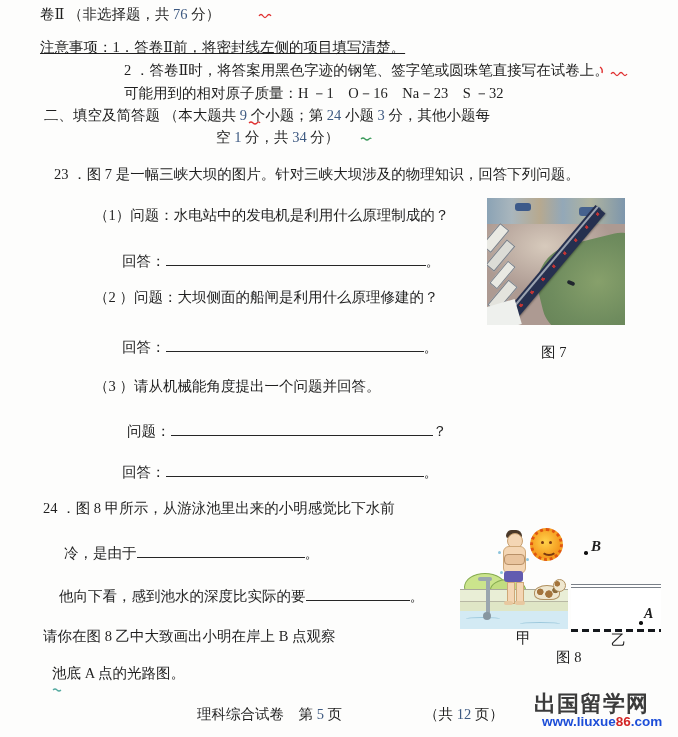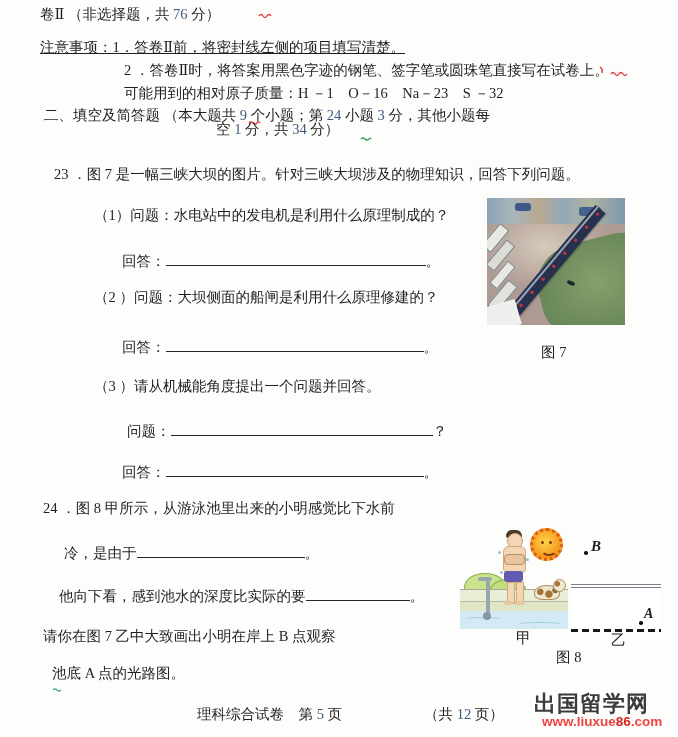"空 1 分，共 34 分）" div.abs { top: 121px -> 129px }
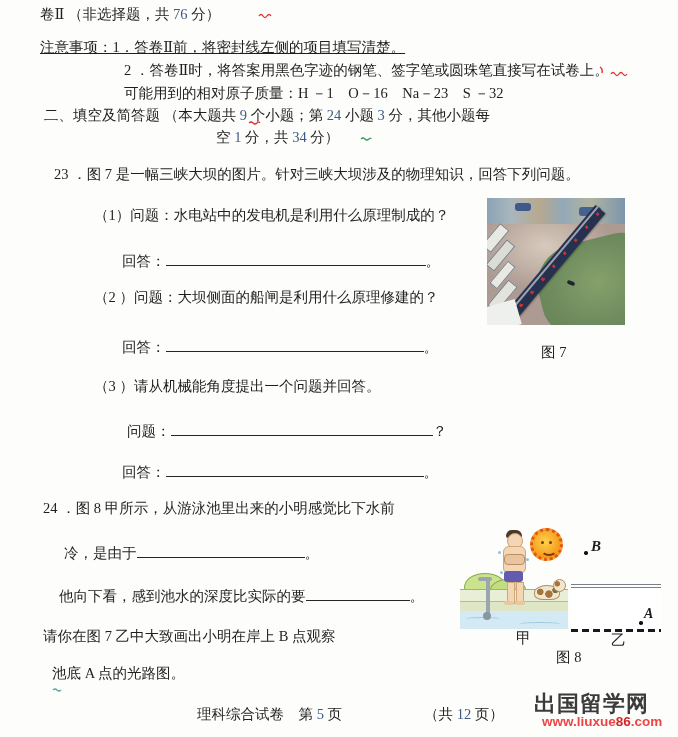"请你在图 7 乙中大致画出小明在岸上 B 点观察" div.abs { text: 7 -> 8 }
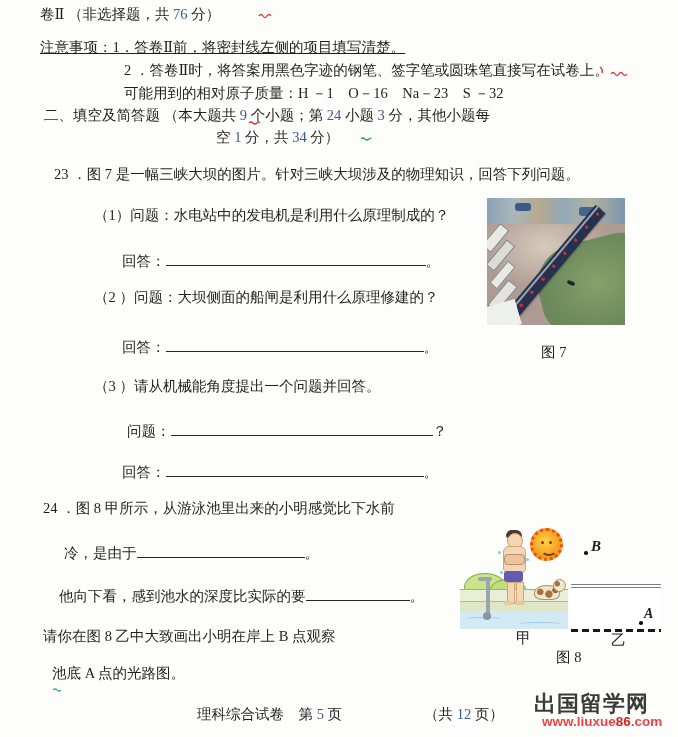"www.liuxue" .wm-blue { color: #ef4444 -> #1d4ed8 }
